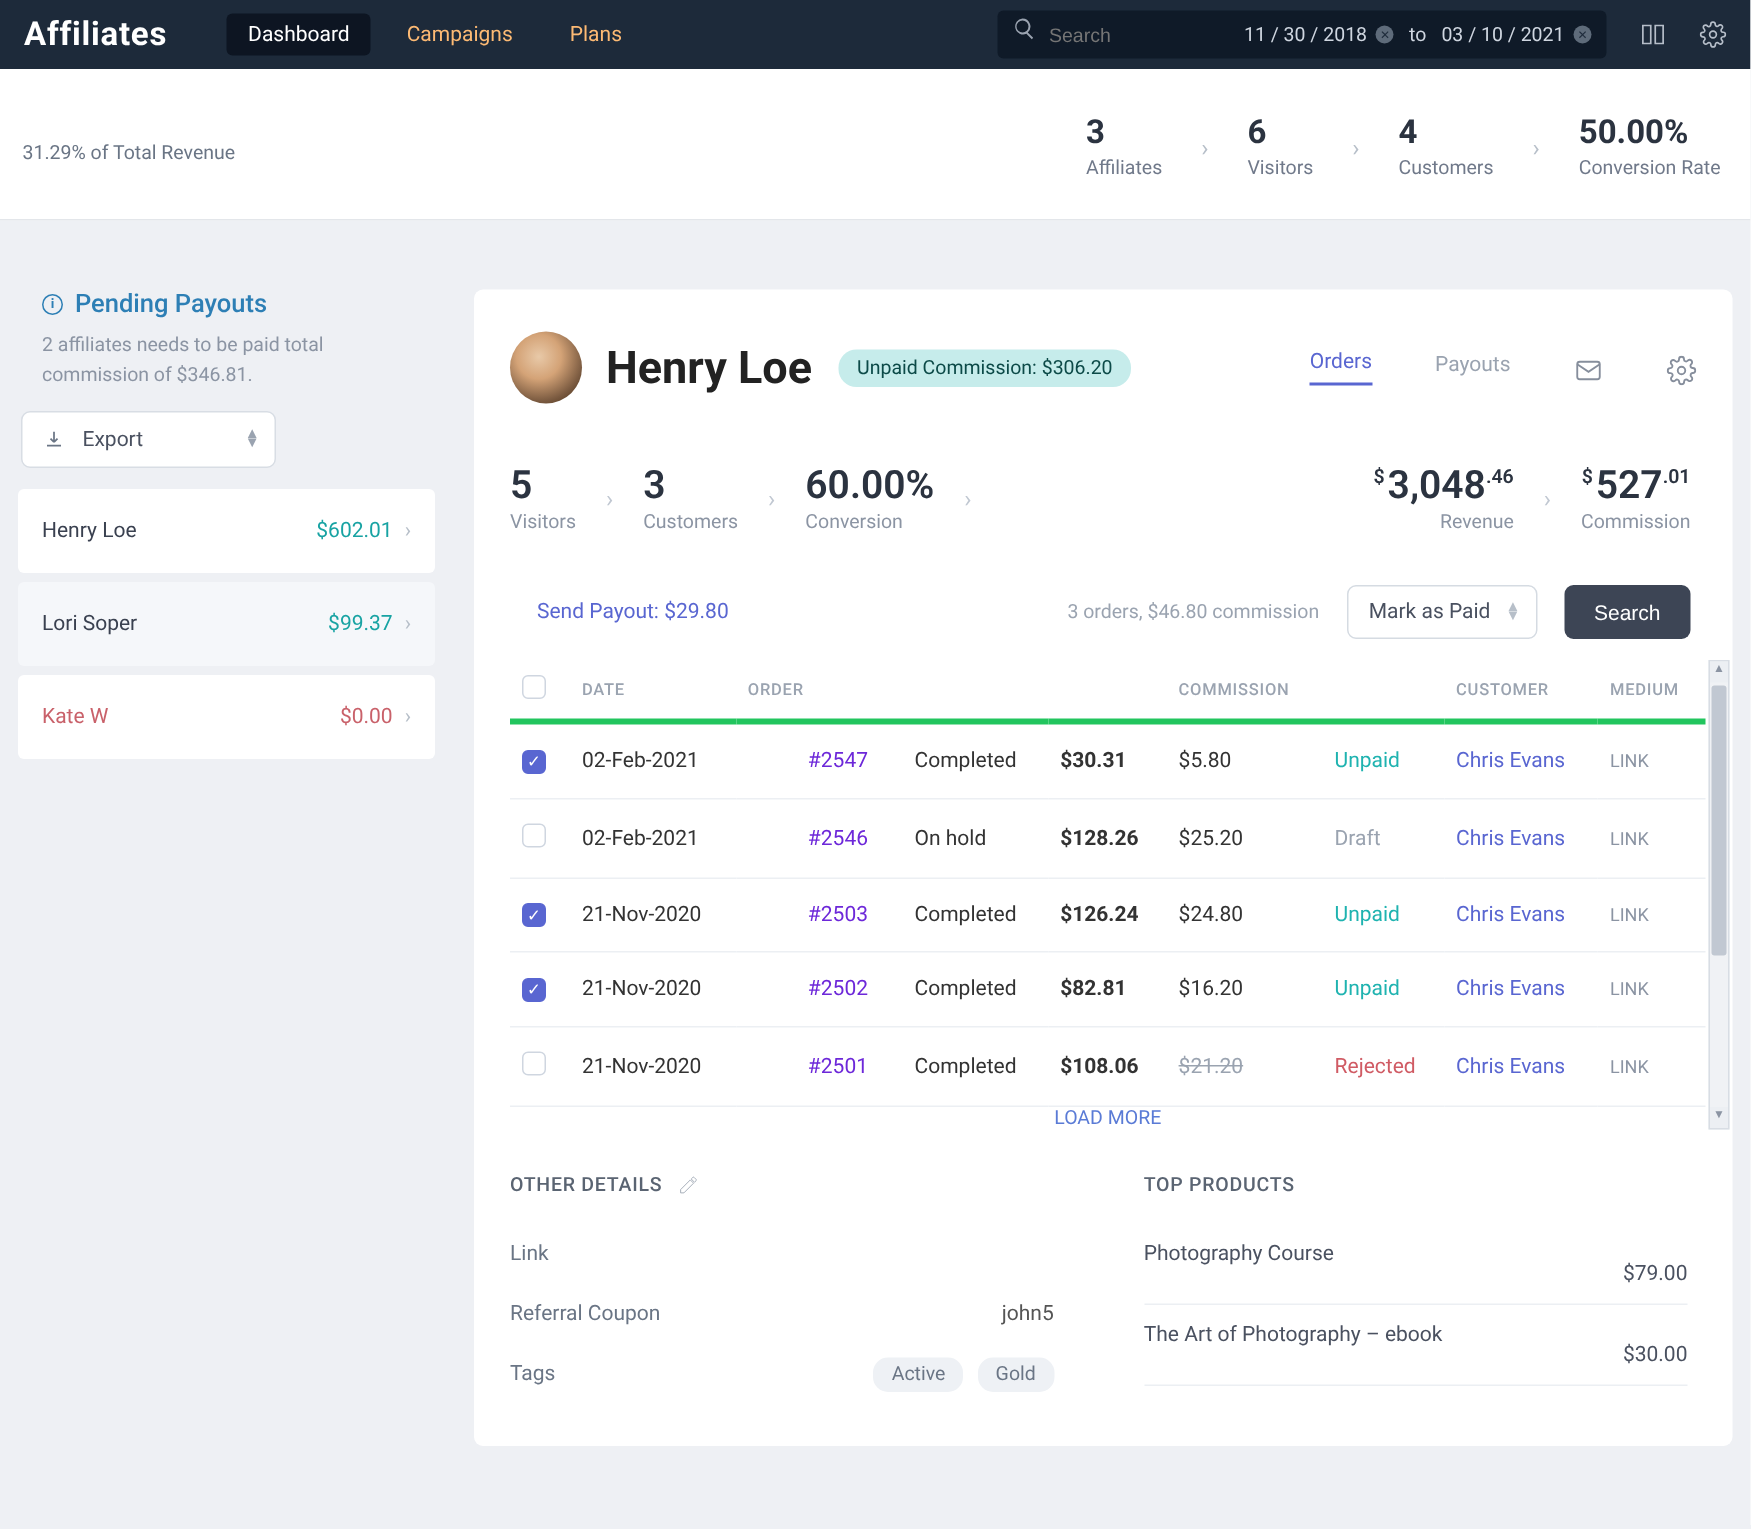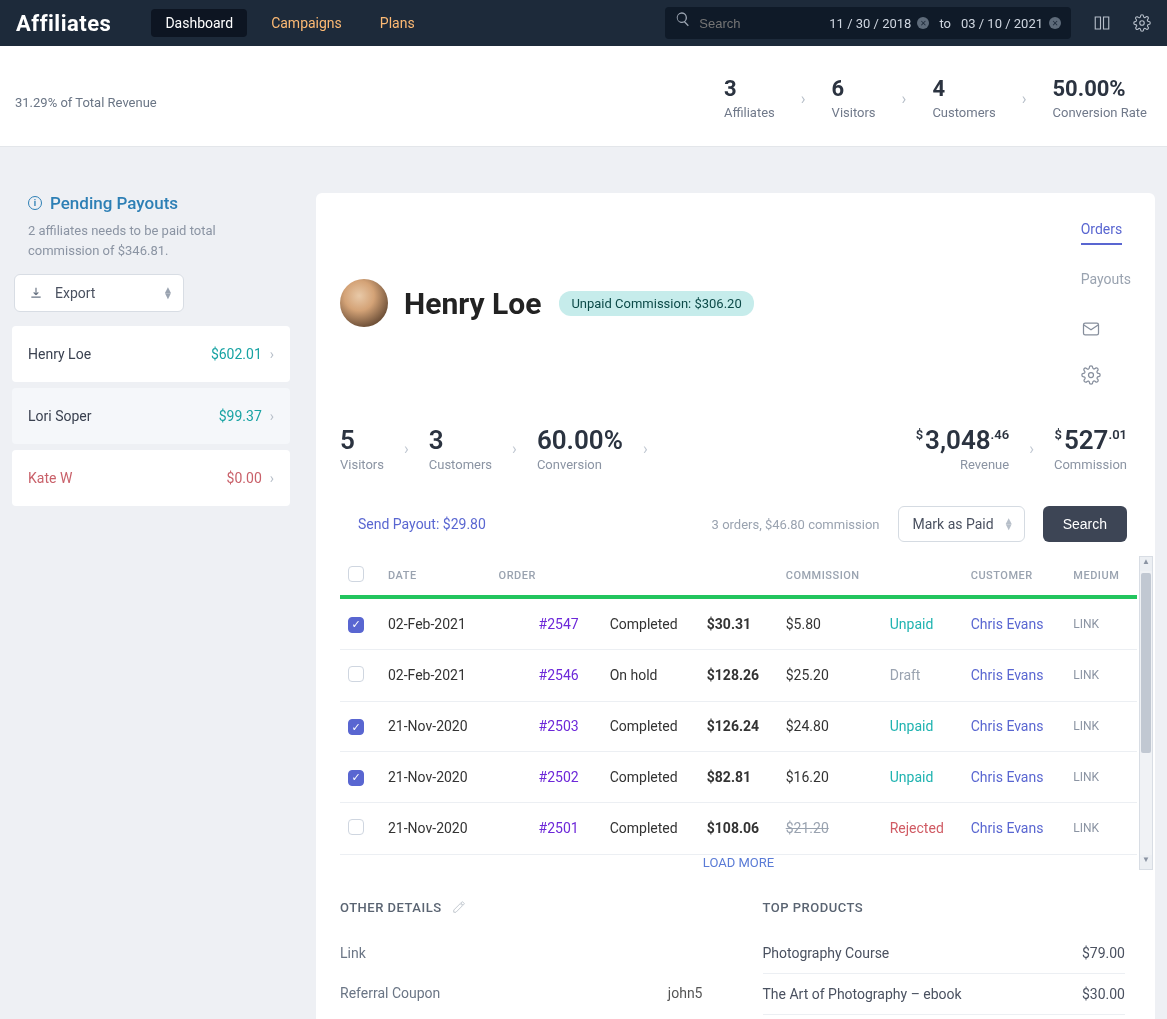"Orders" .card-tabs { align-items: flex-start -> flex-end; flex-direction: column -> none; gap: 26px -> 42px }
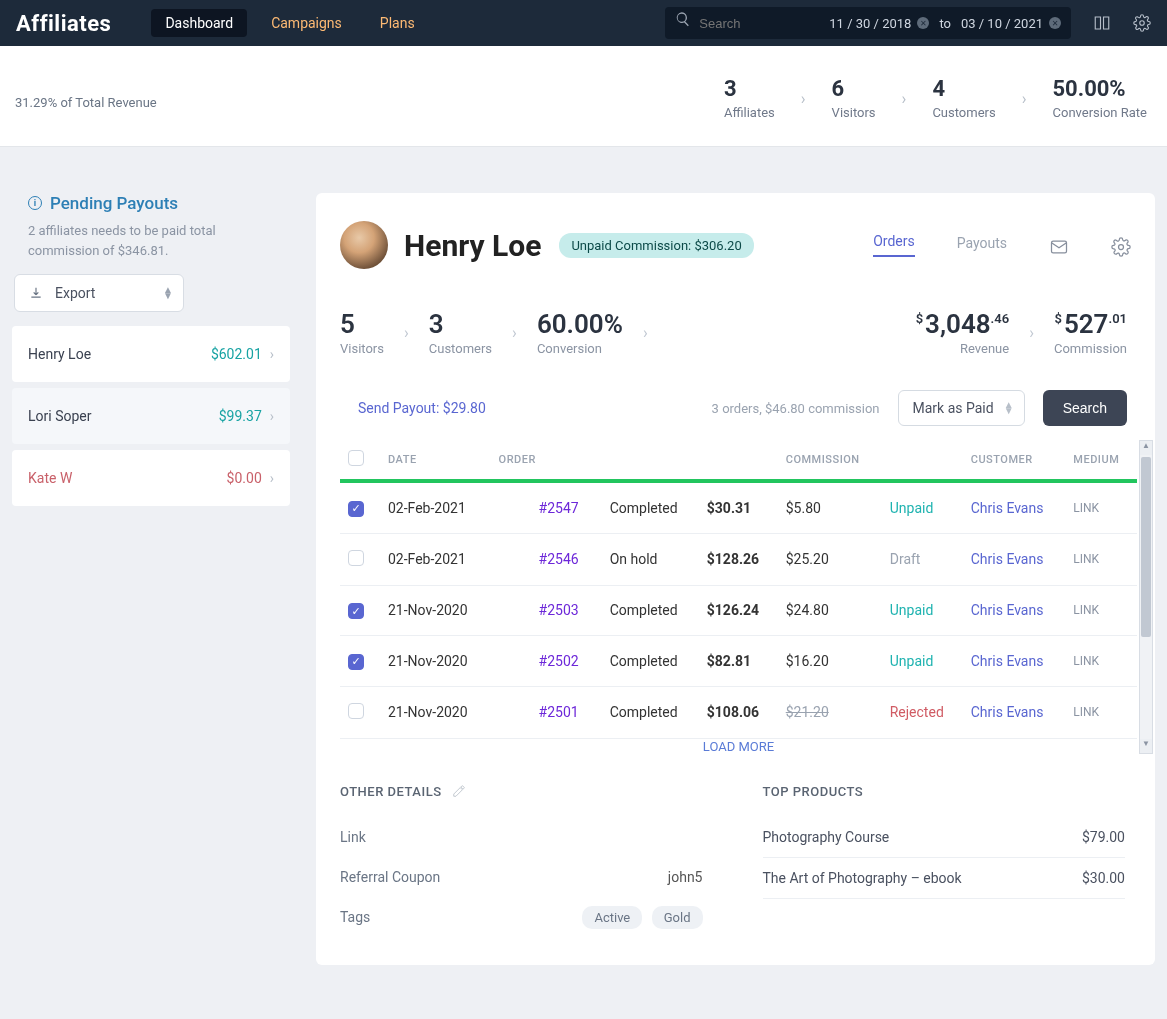"$79.00" .prow .price { margin-top: none -> 13px }
